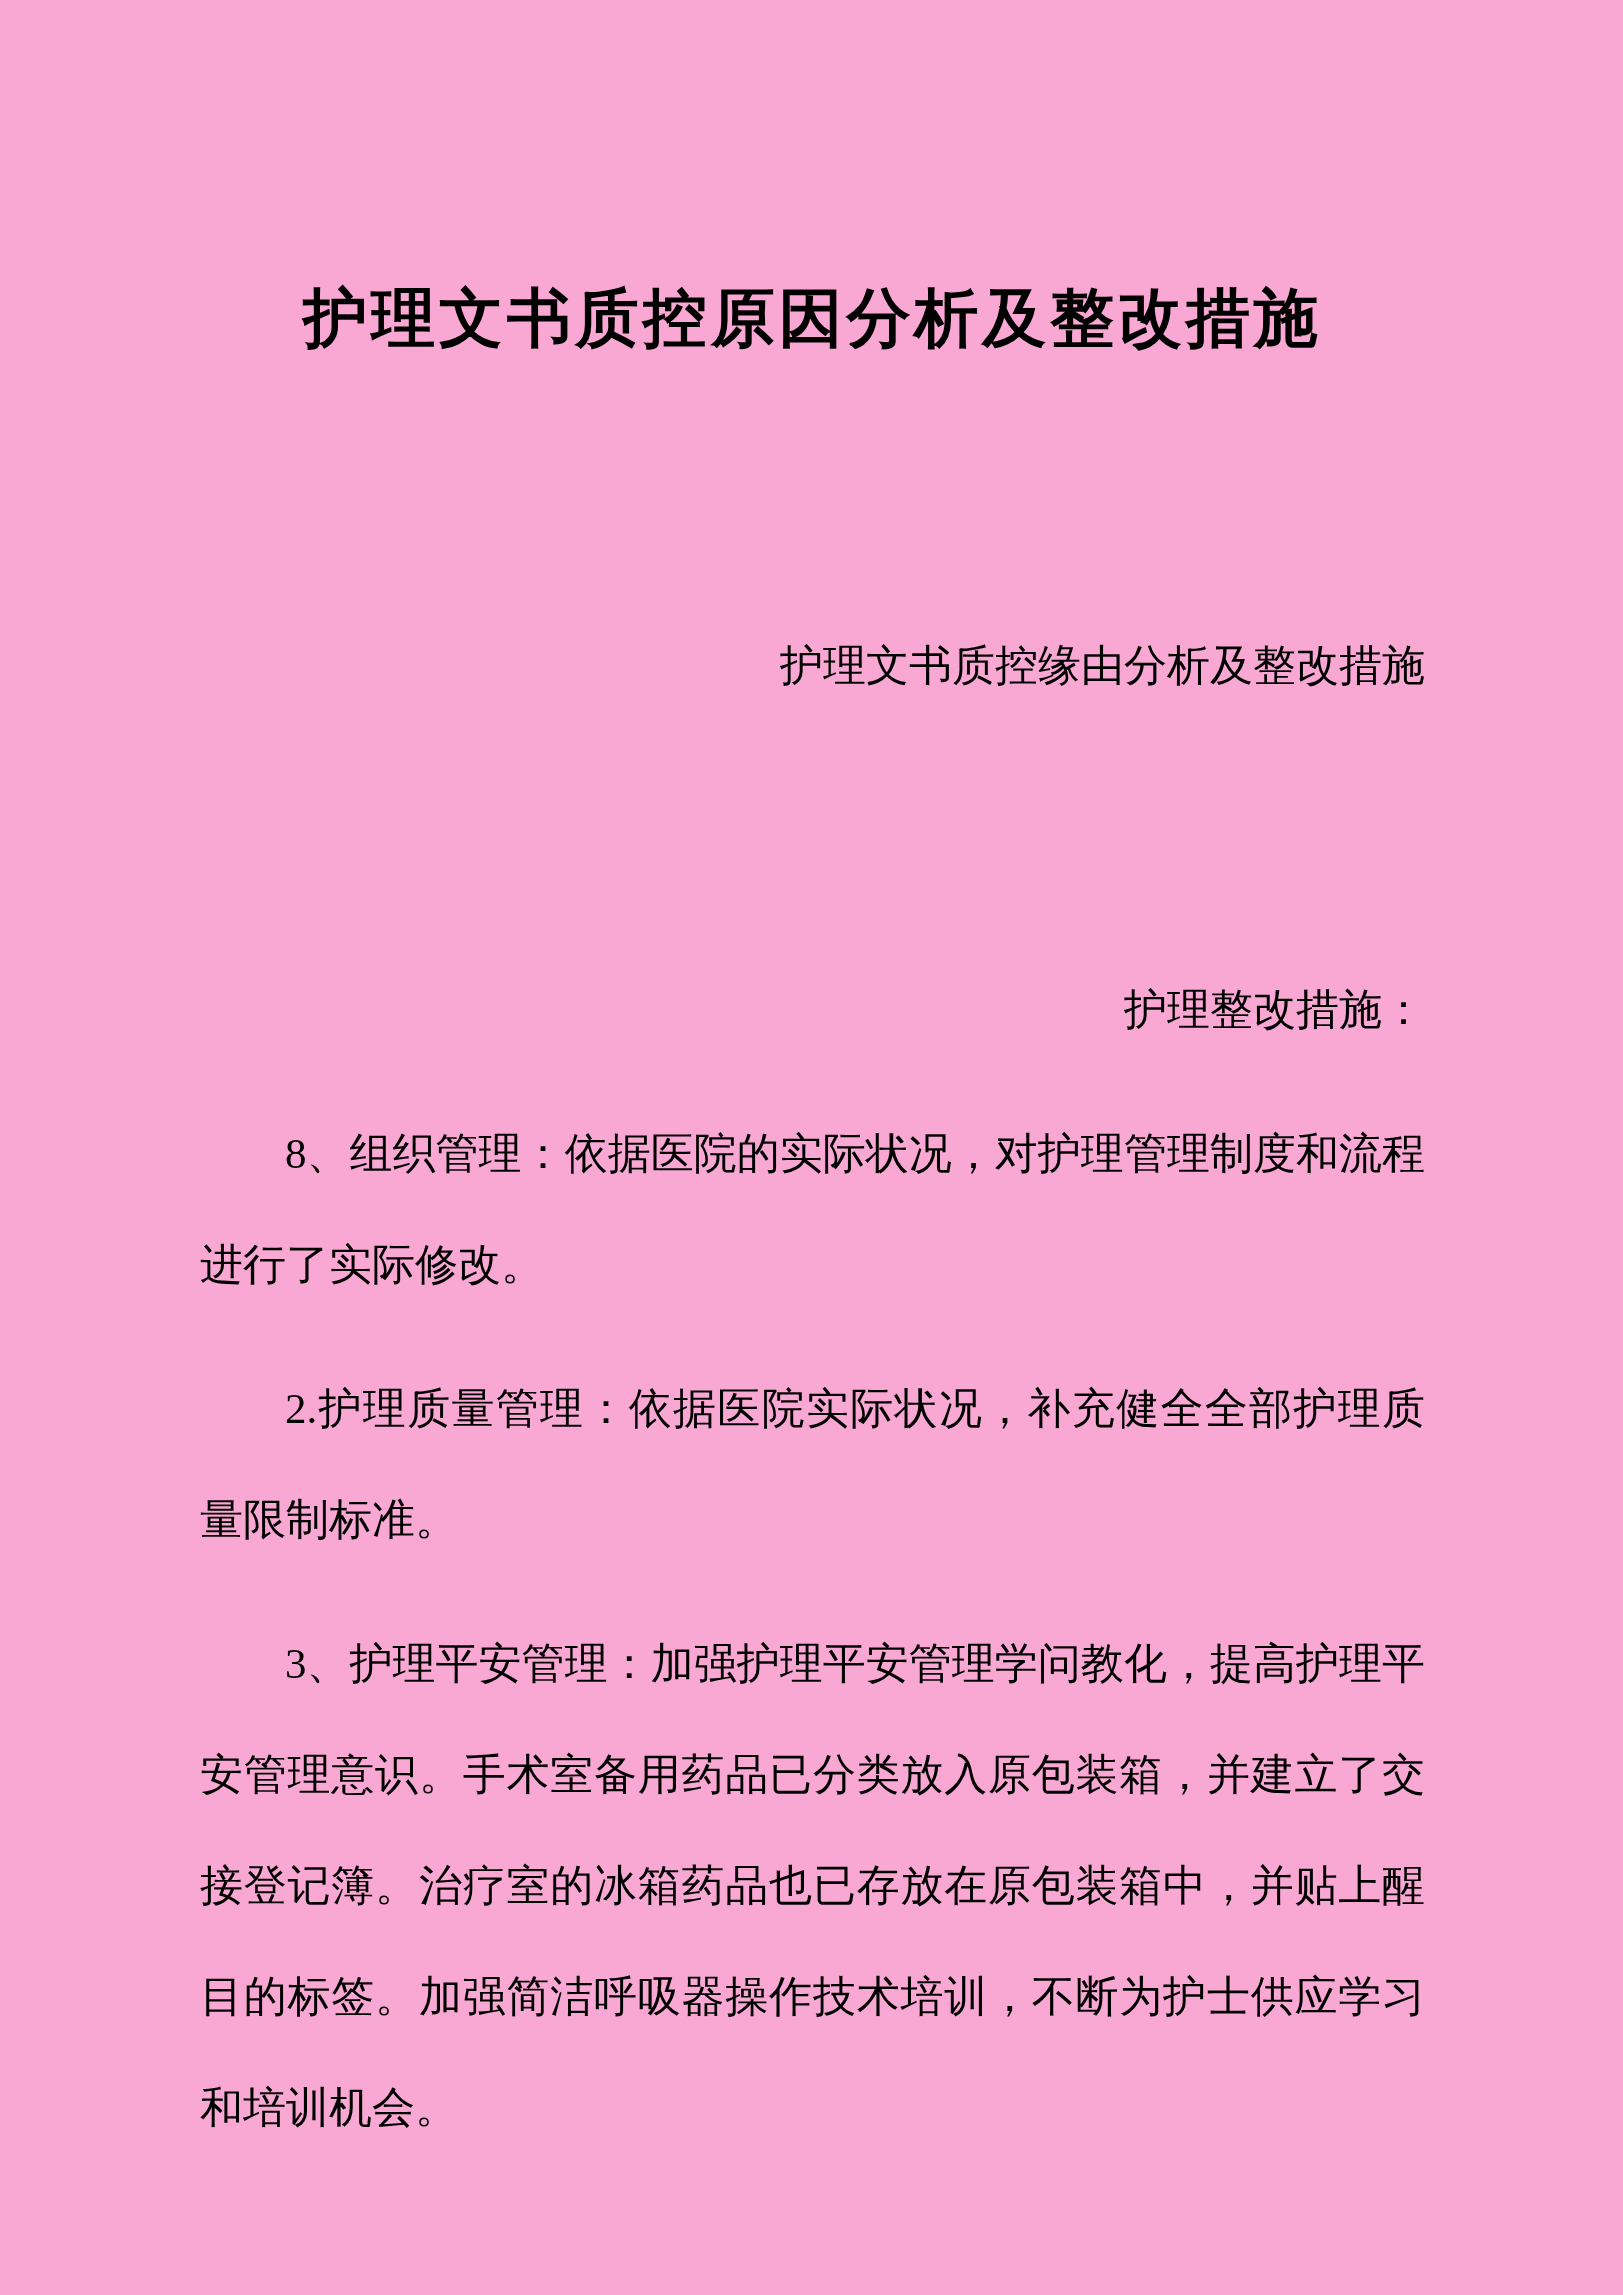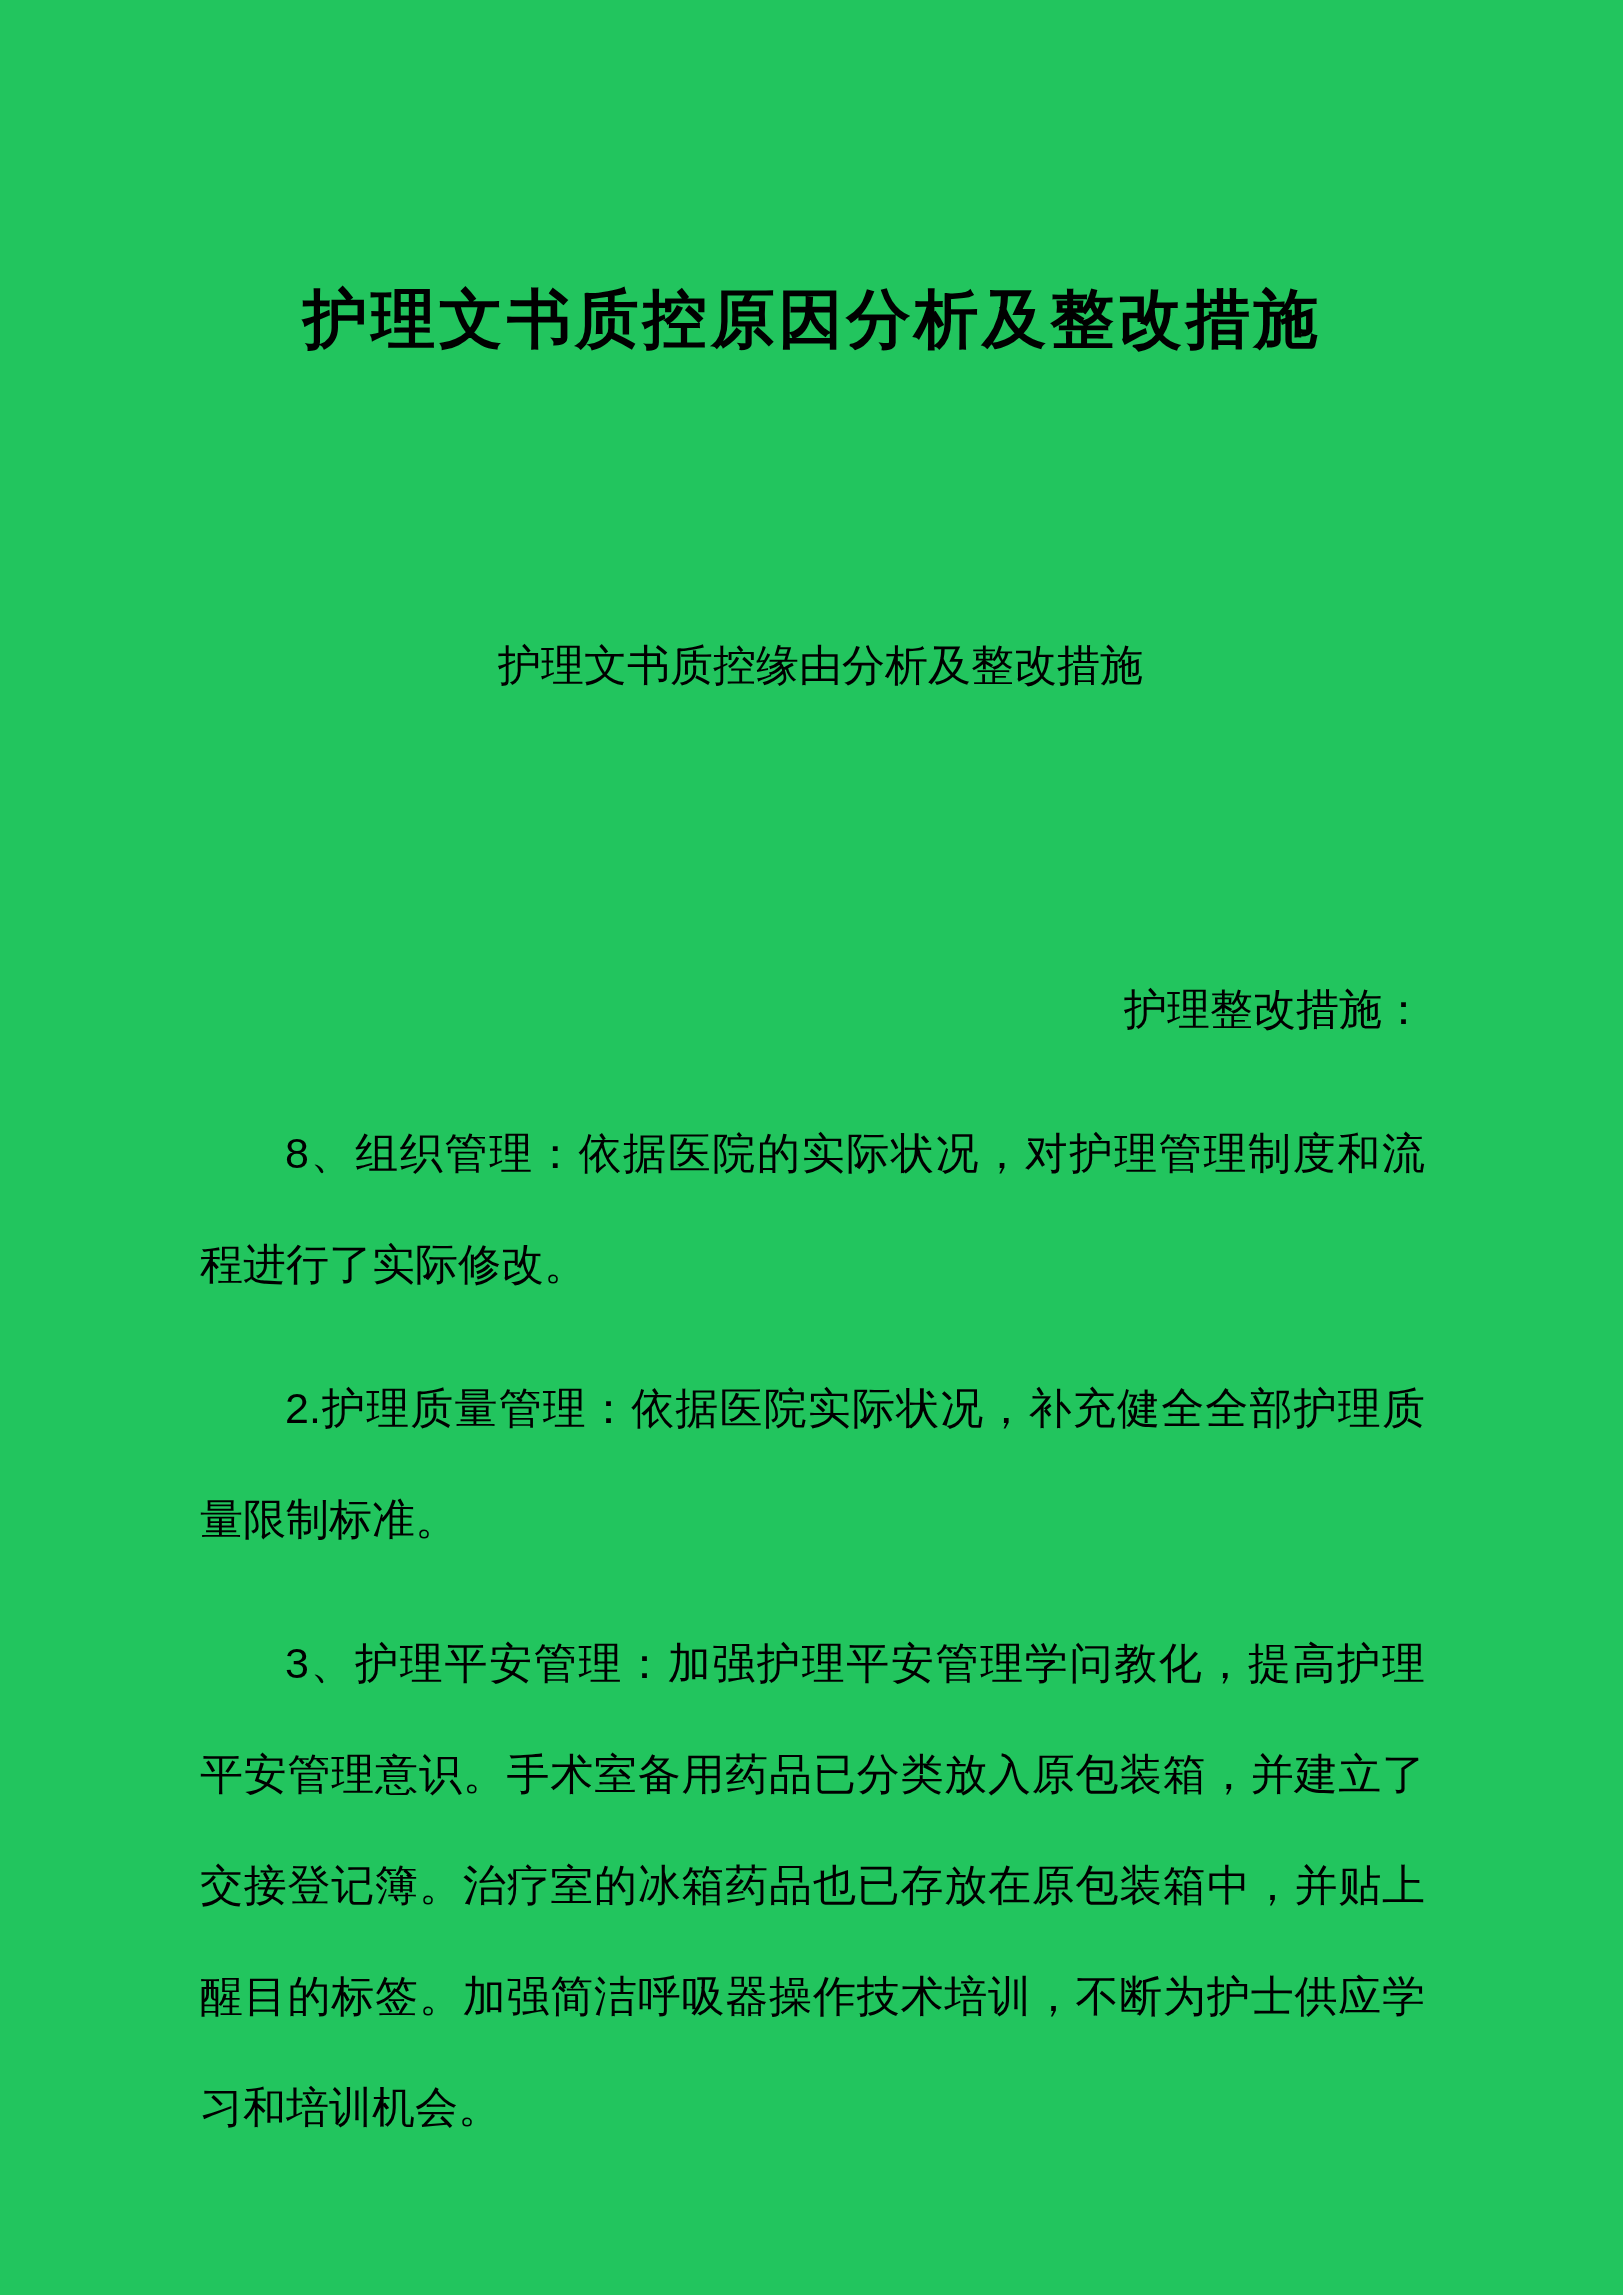"护理文书质控原因分析及整改措施" .page { background: #22c55e -> #f9a8d4; font-family: Liberation Sans, sans-serif -> Liberation Serif, serif }
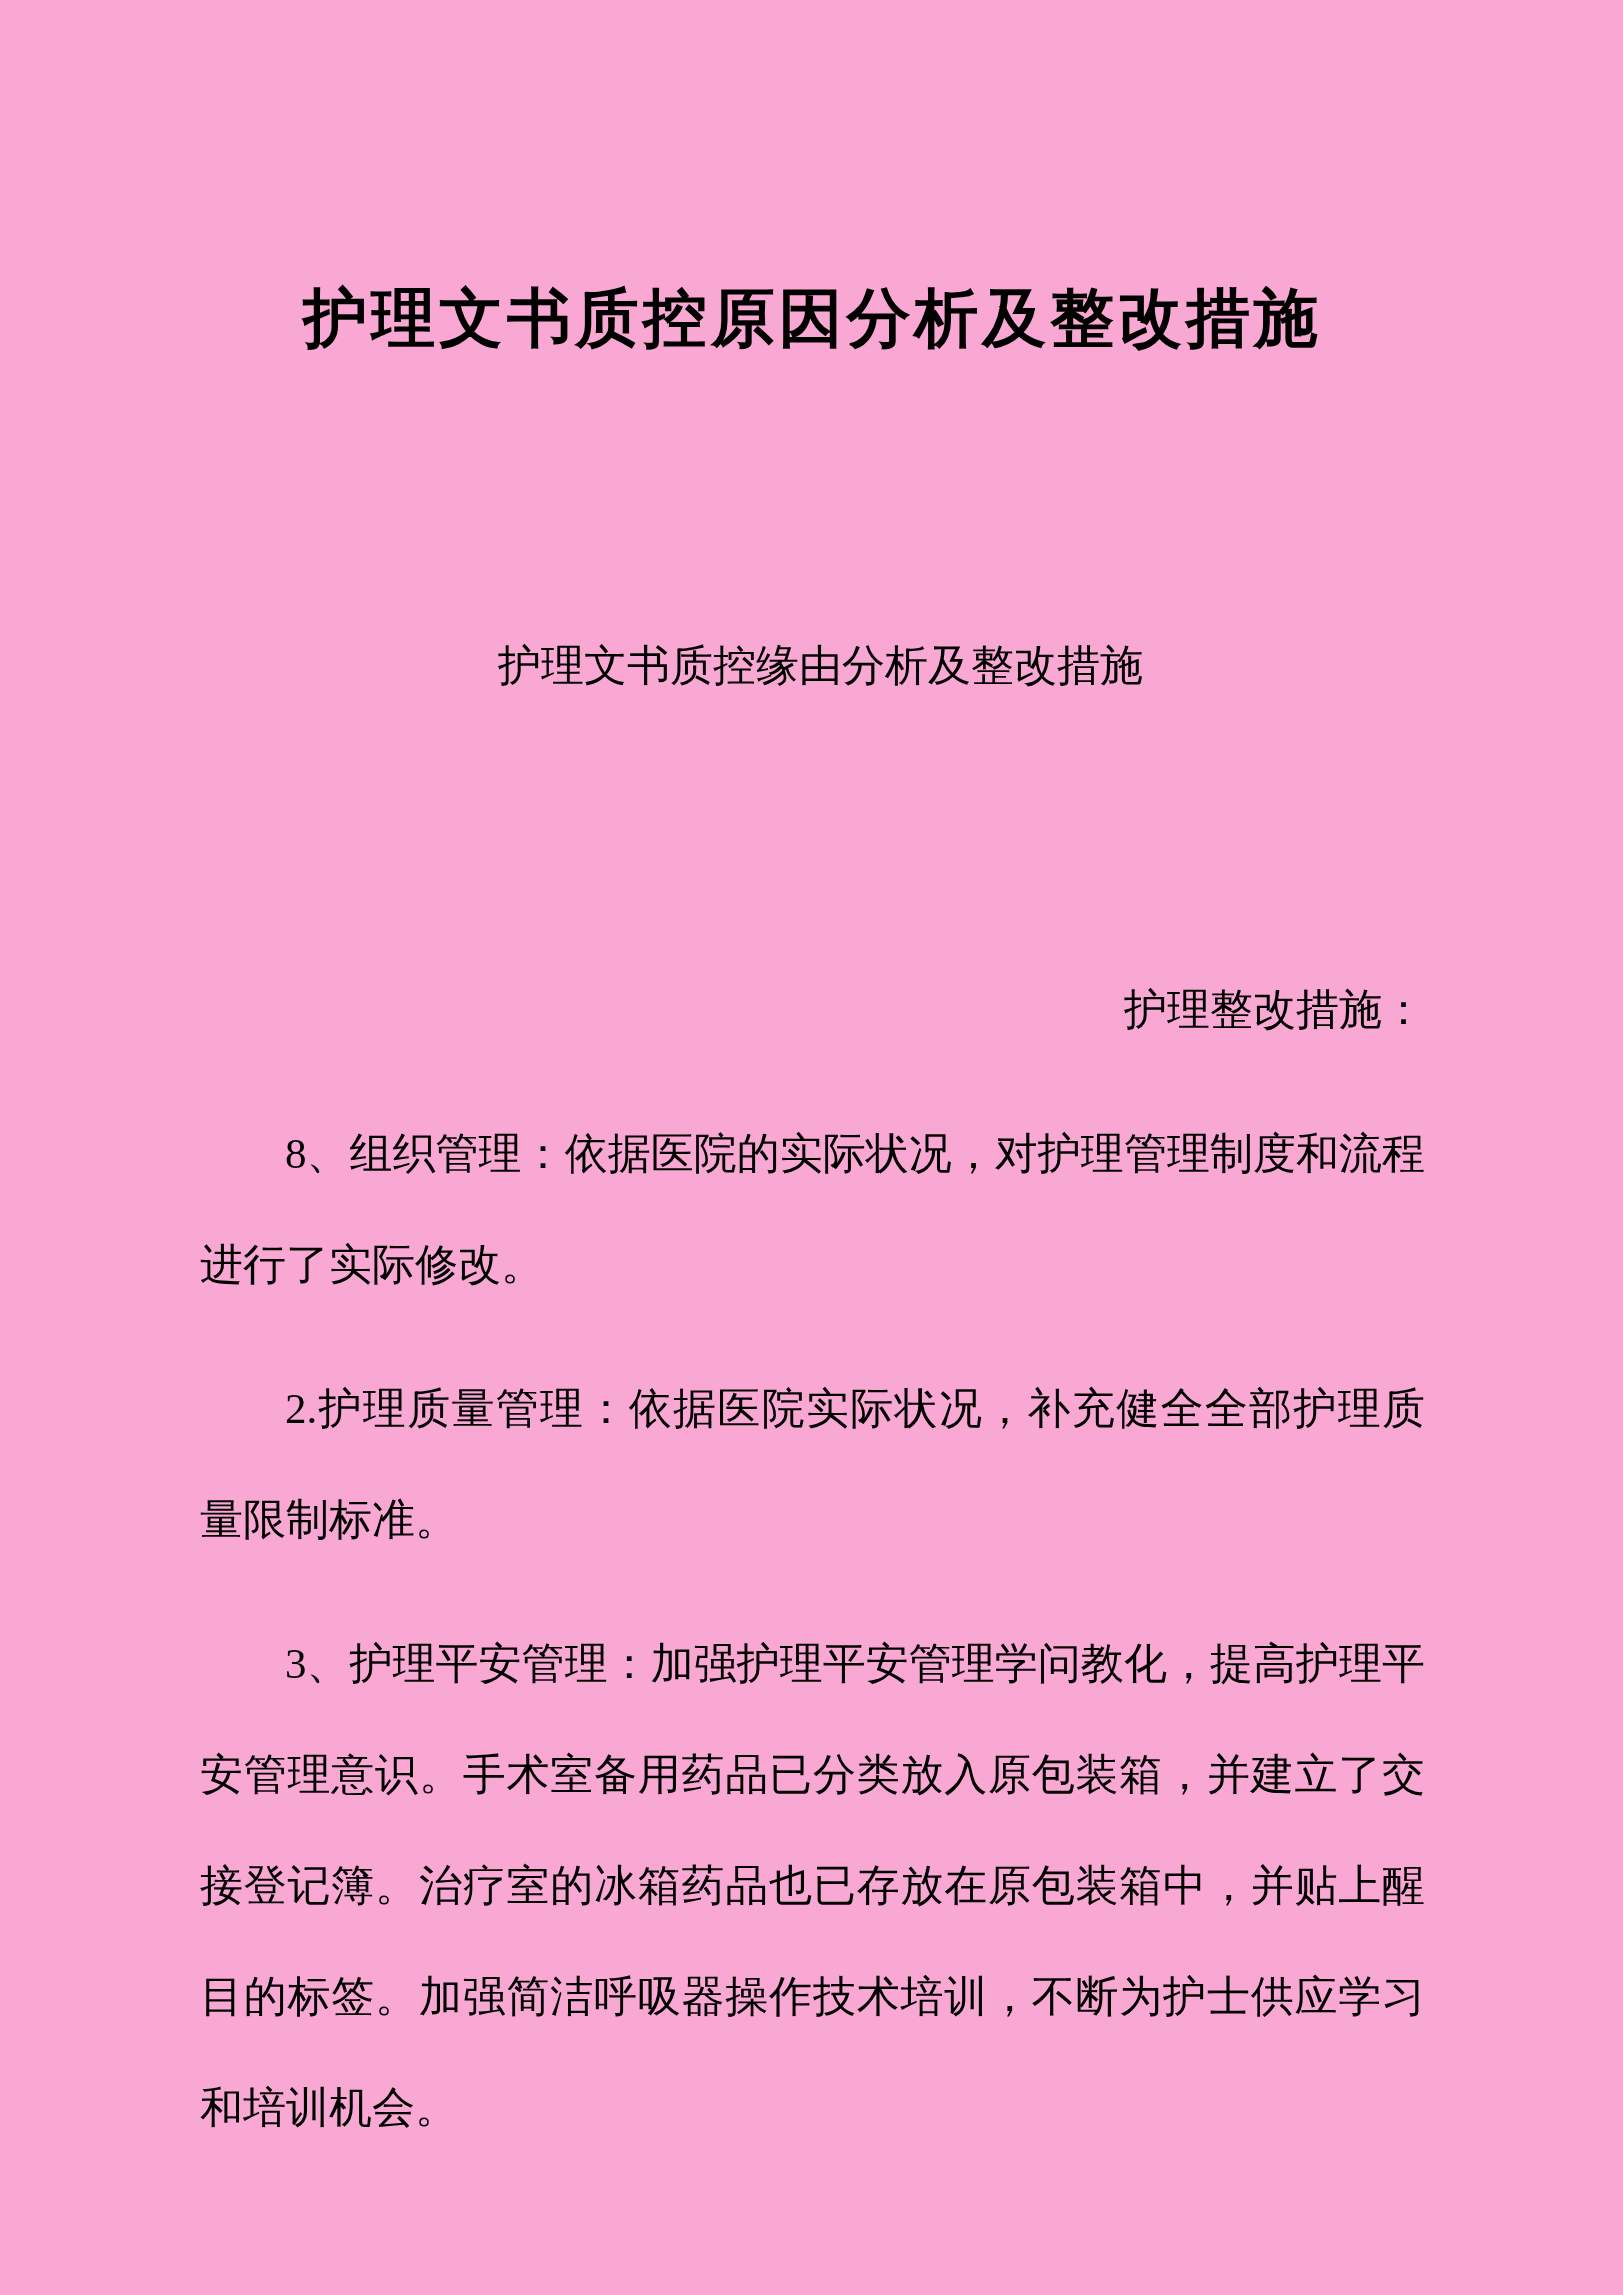"护理文书质控缘由分析及整改措施" .doc-subtitle { text-align: center -> right }
